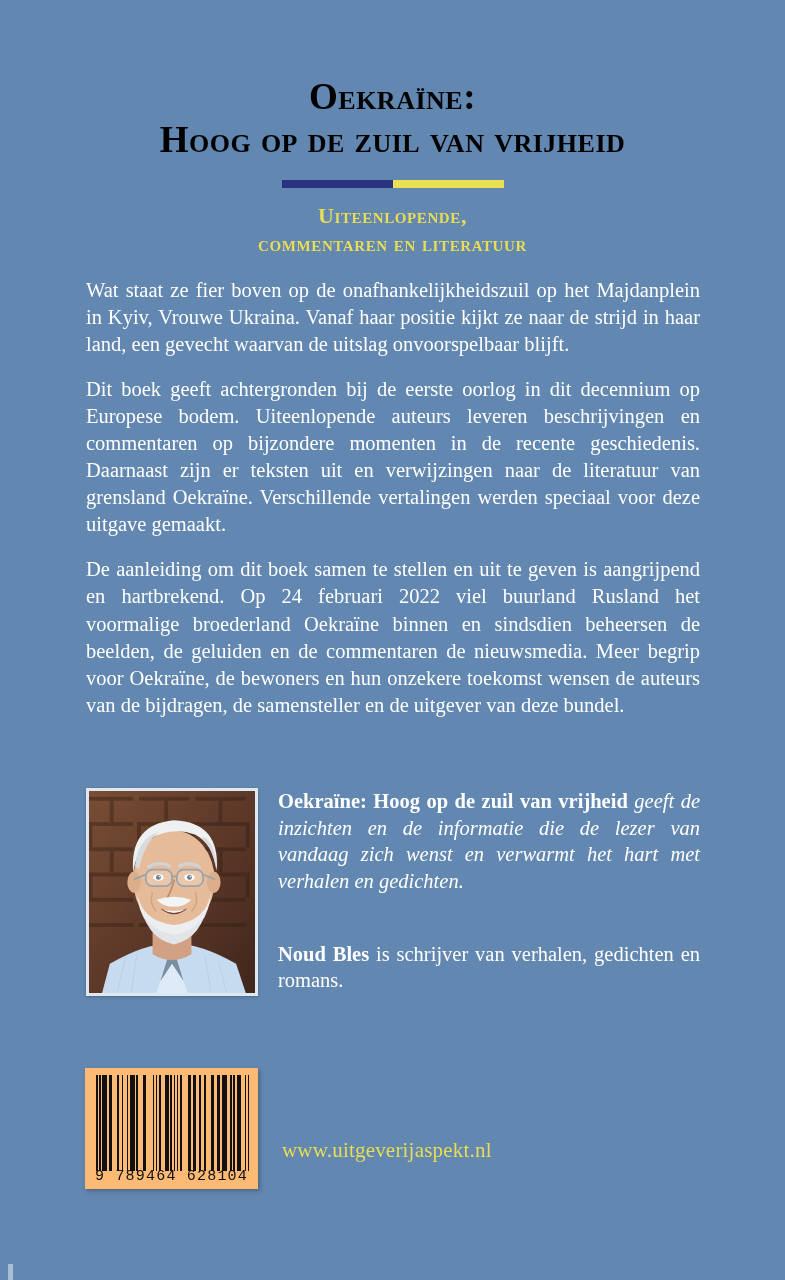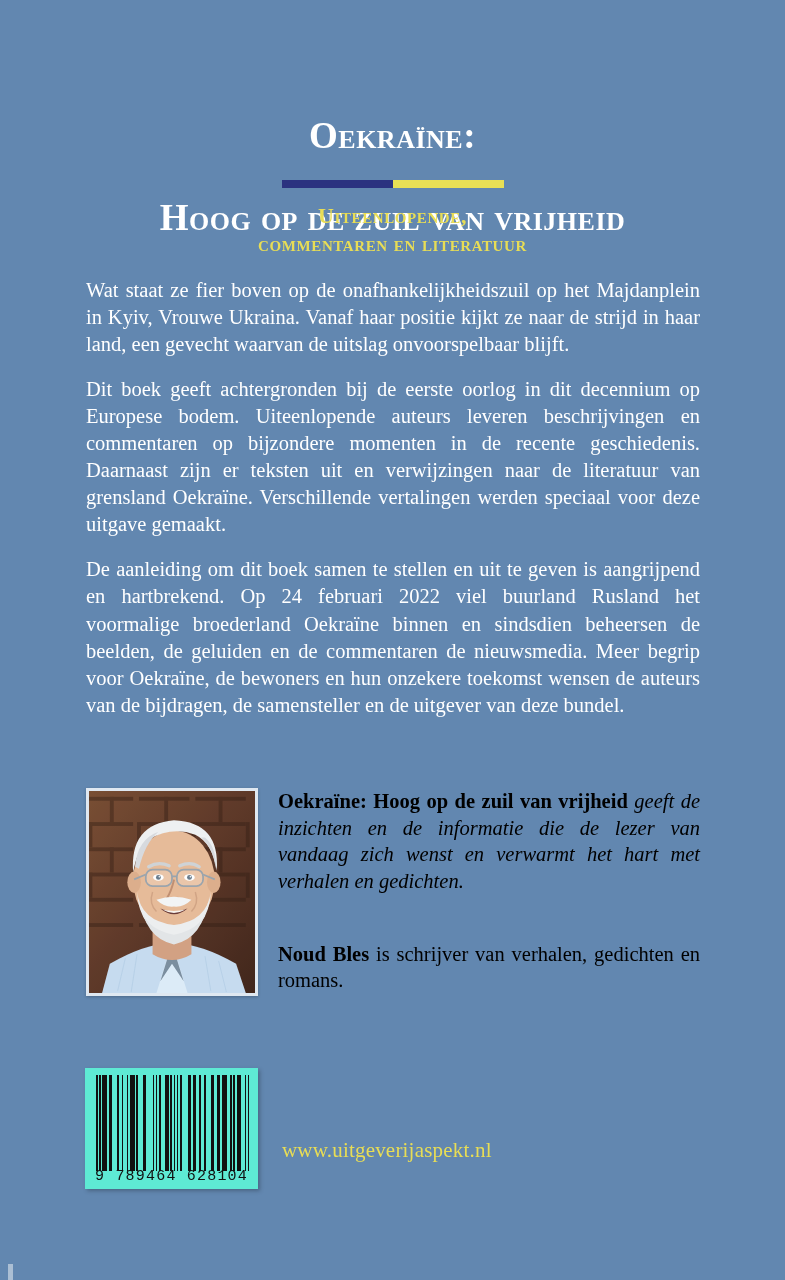"Oekraïne:" .title-line { color: #ffffff -> #000000; margin-top: 39px -> none }
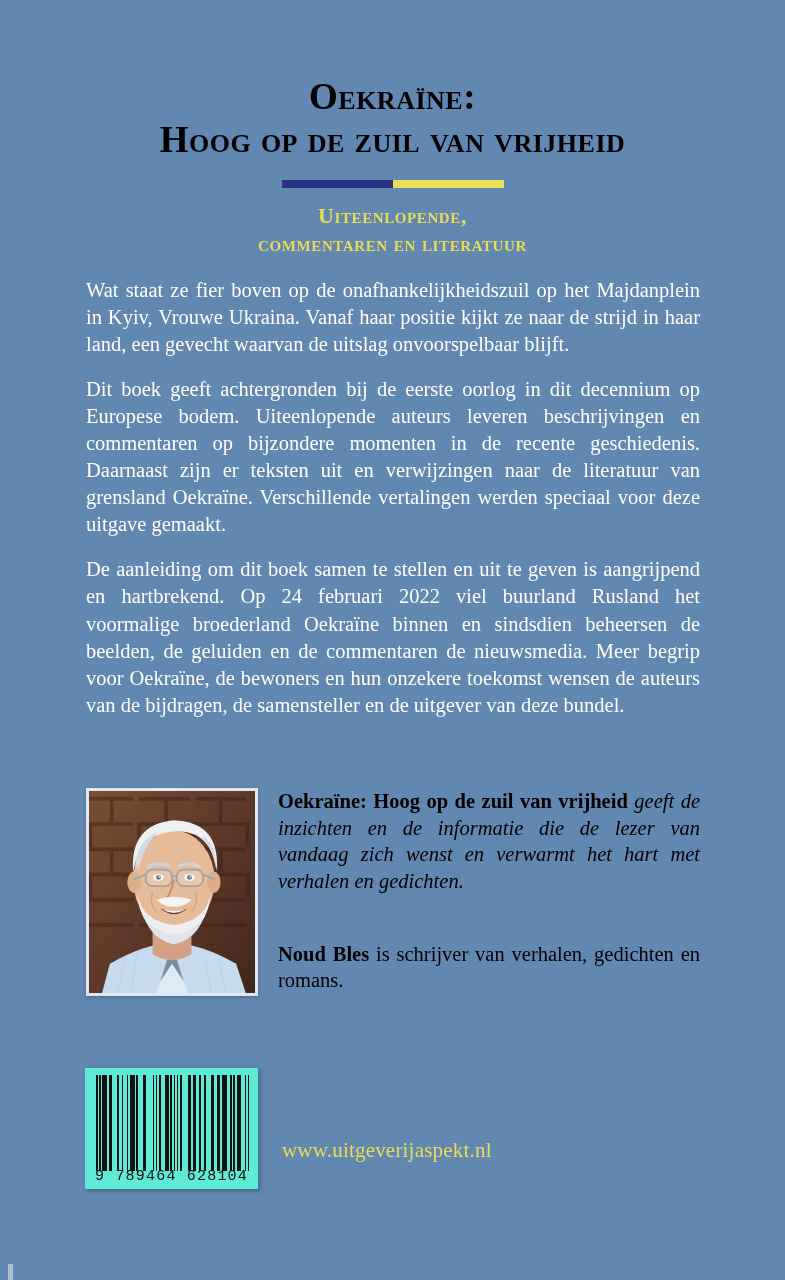"Oekraïne: Hoog op de zuil" .blurb p { color: #000000 -> #ffffff }
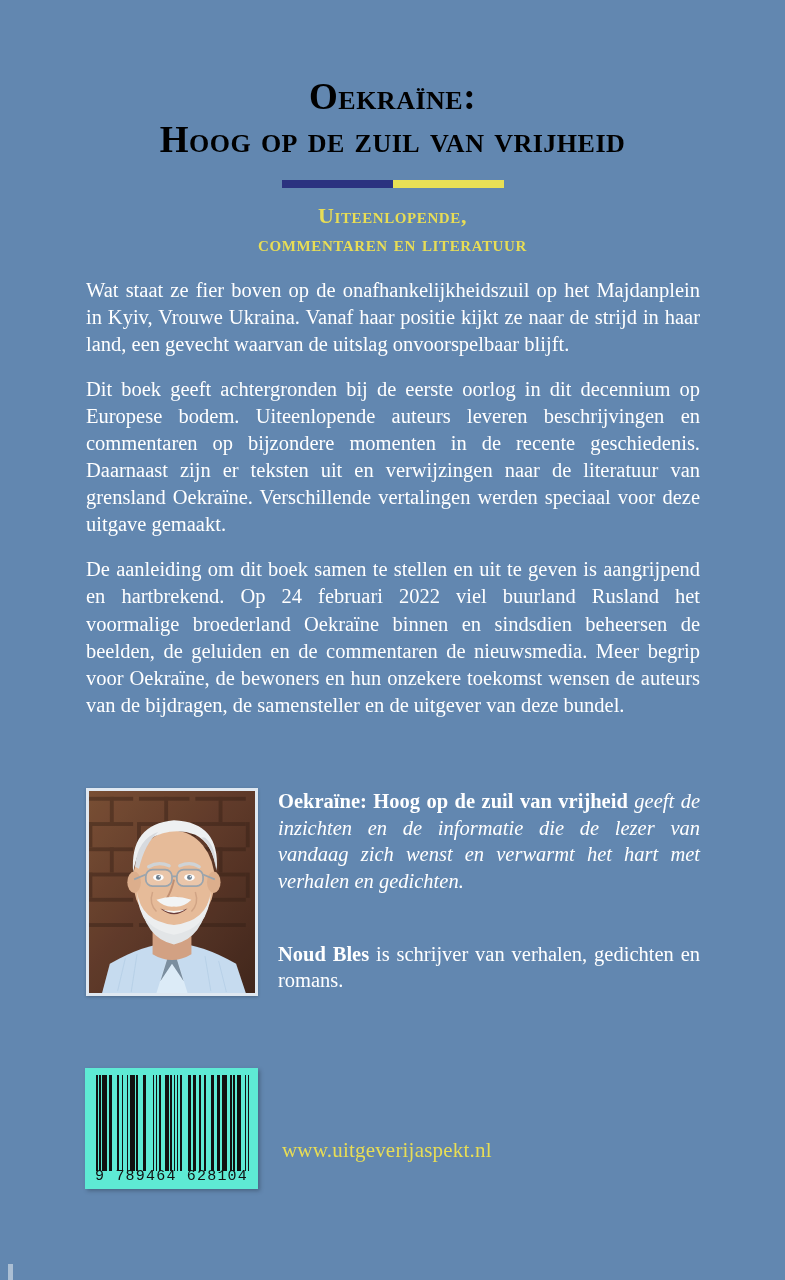"9 789464 628104" .barcode-box { background: #5eead4 -> #fdba74 }
